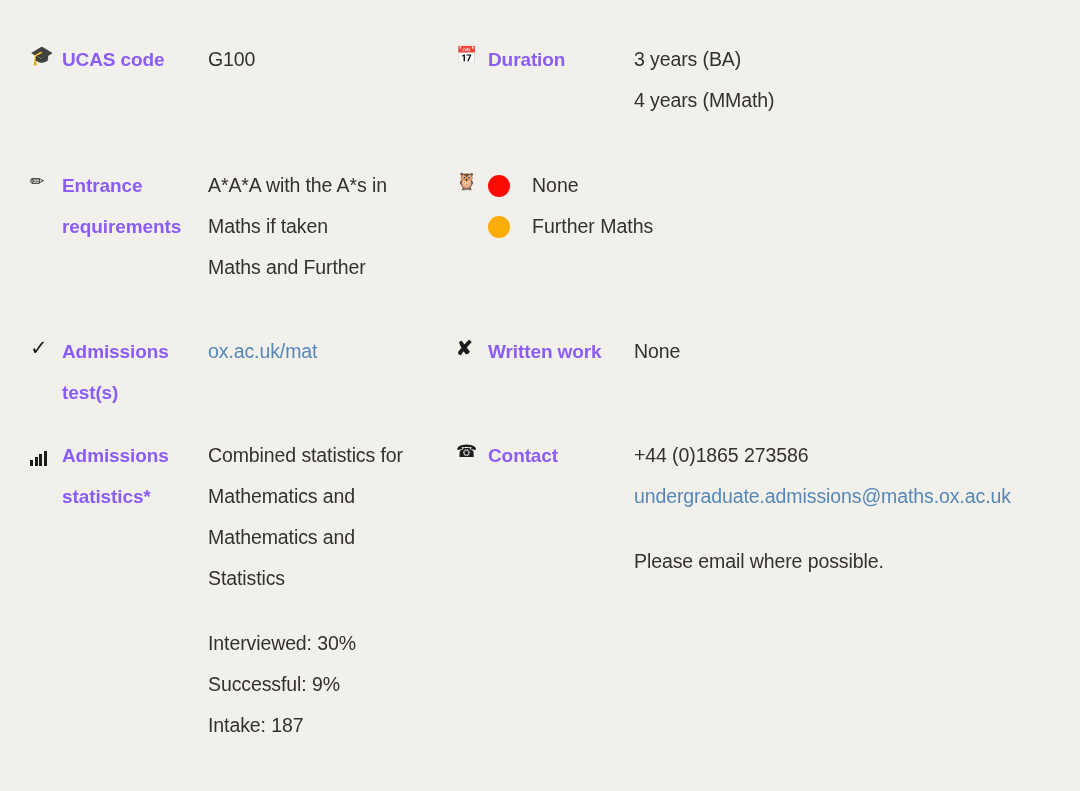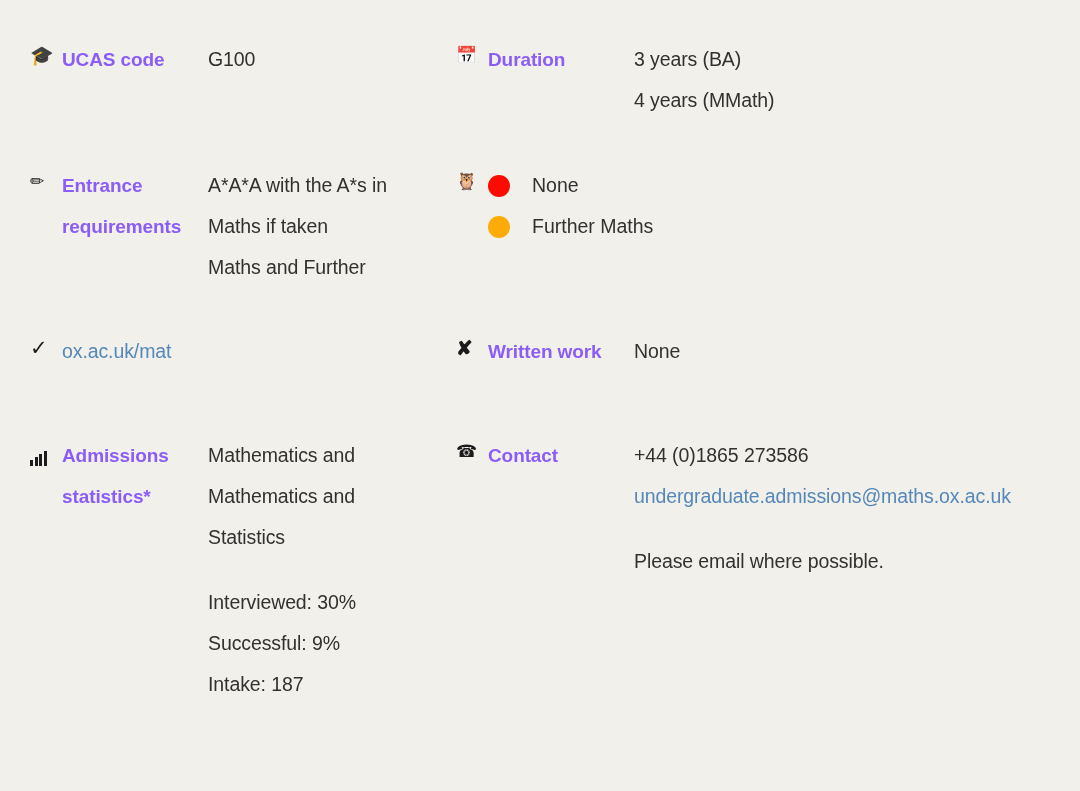"Admissions test(s)" div.label-cell { html: none -> <div> <span>Admissions</span> <span>test(s)</span> </div> }
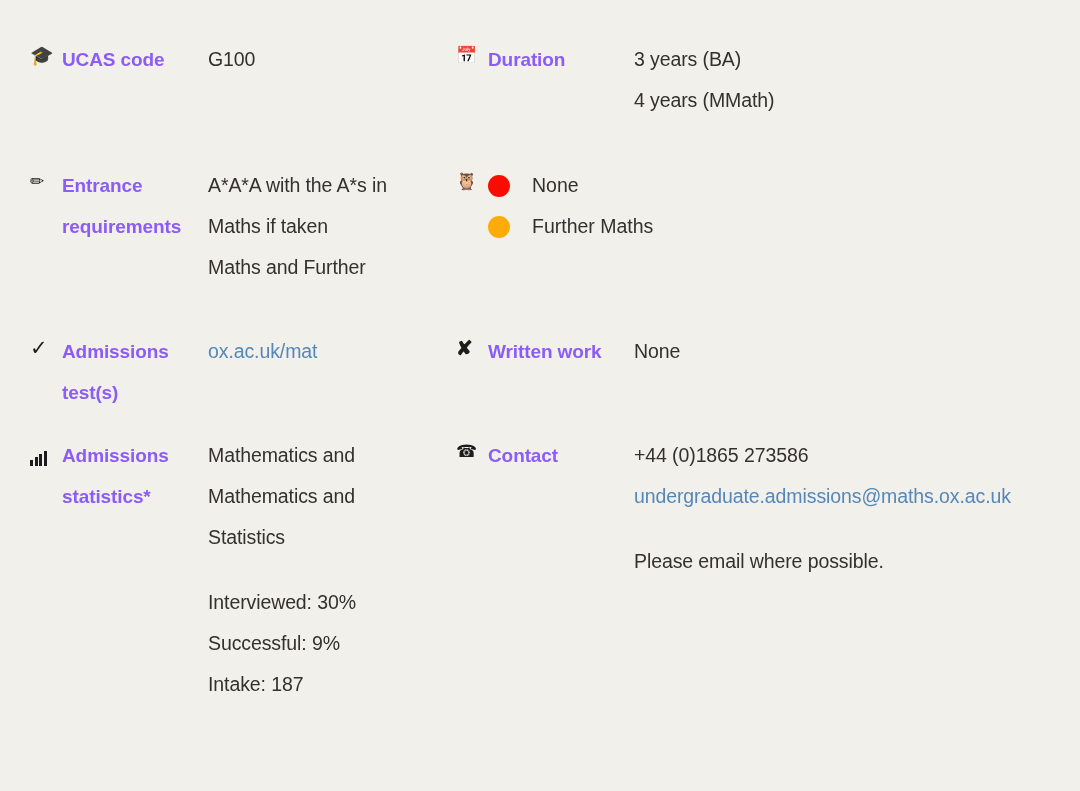"Combined statistics for" span.line { html: none -> <span>Combined statistics for</span> }
